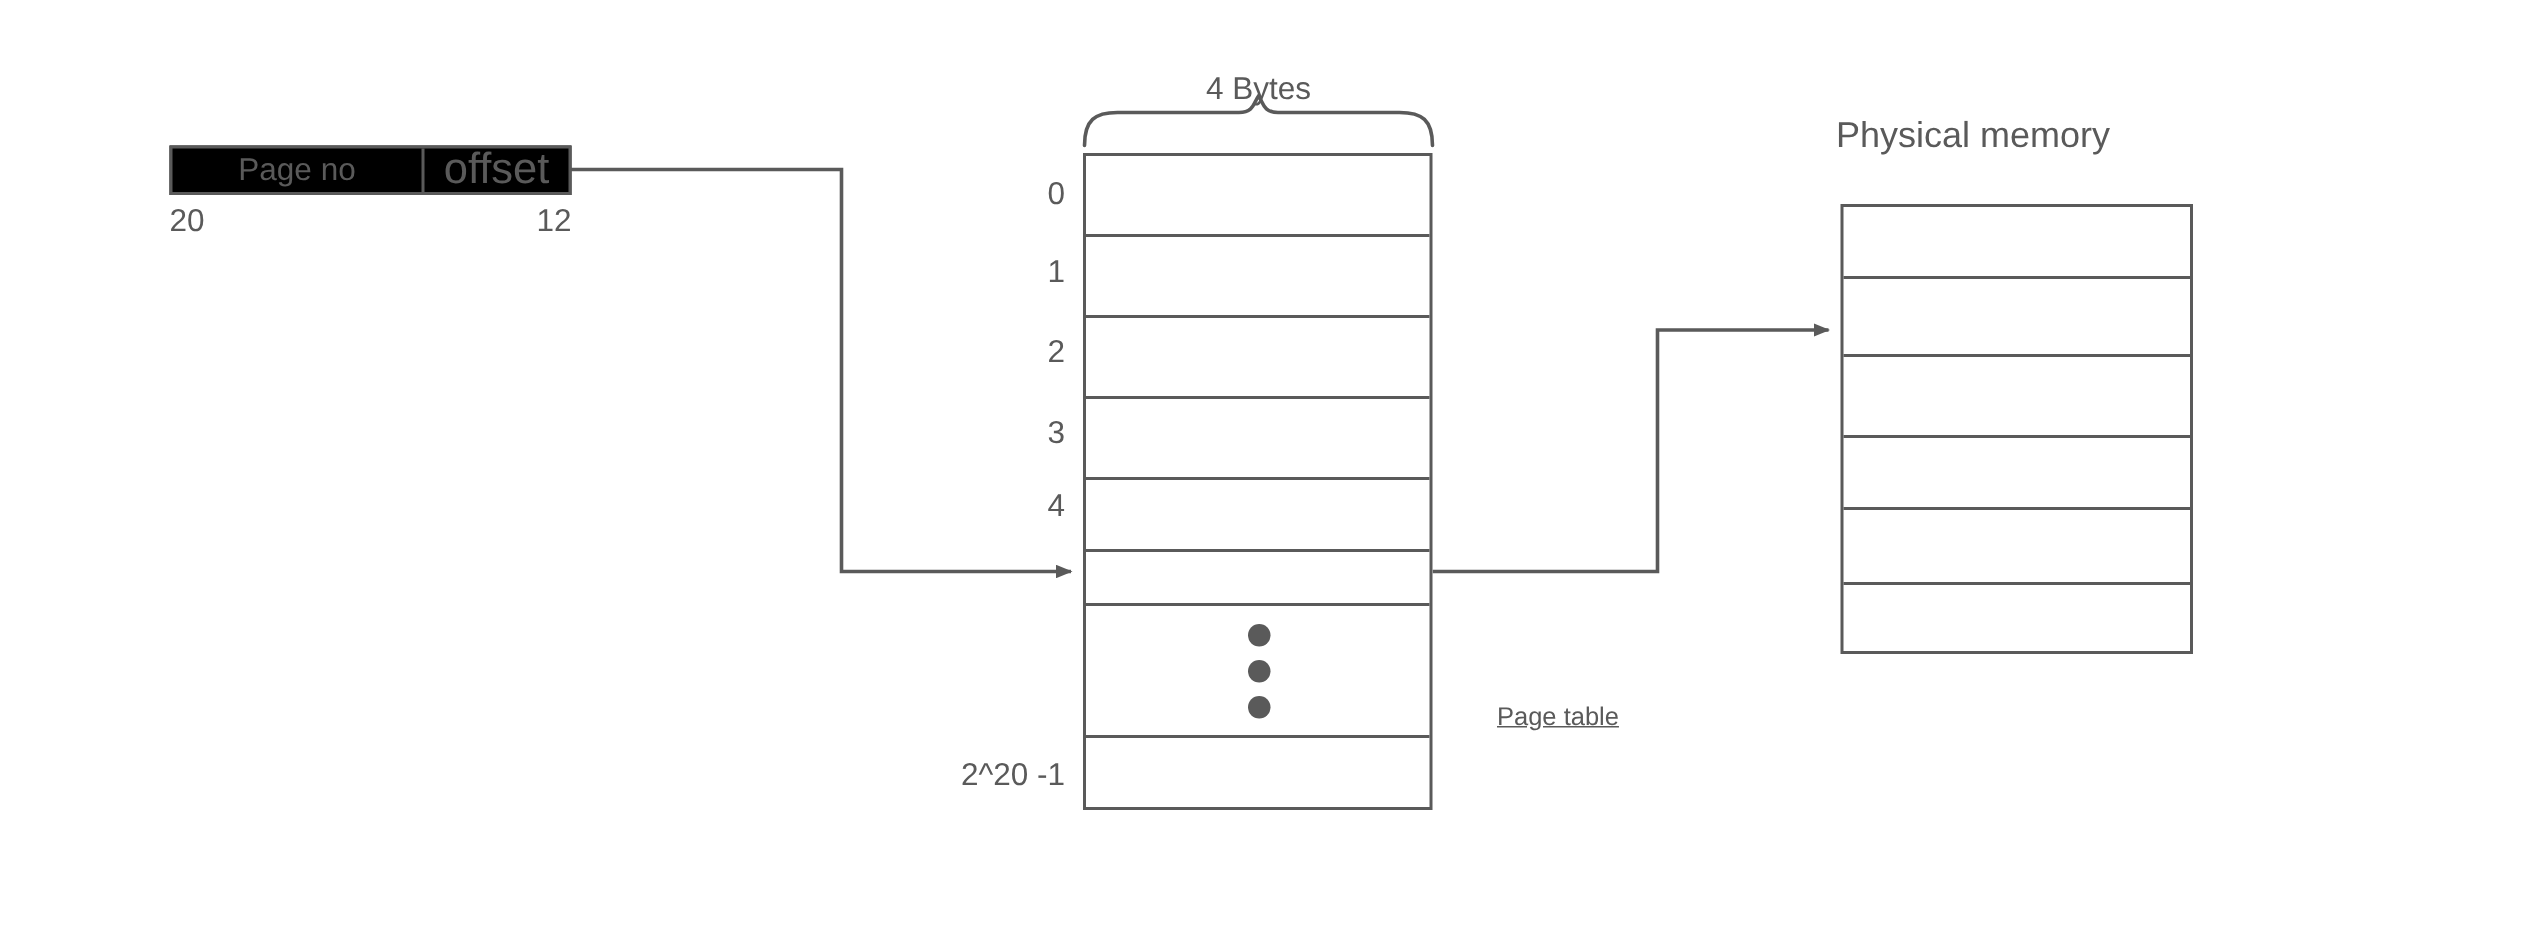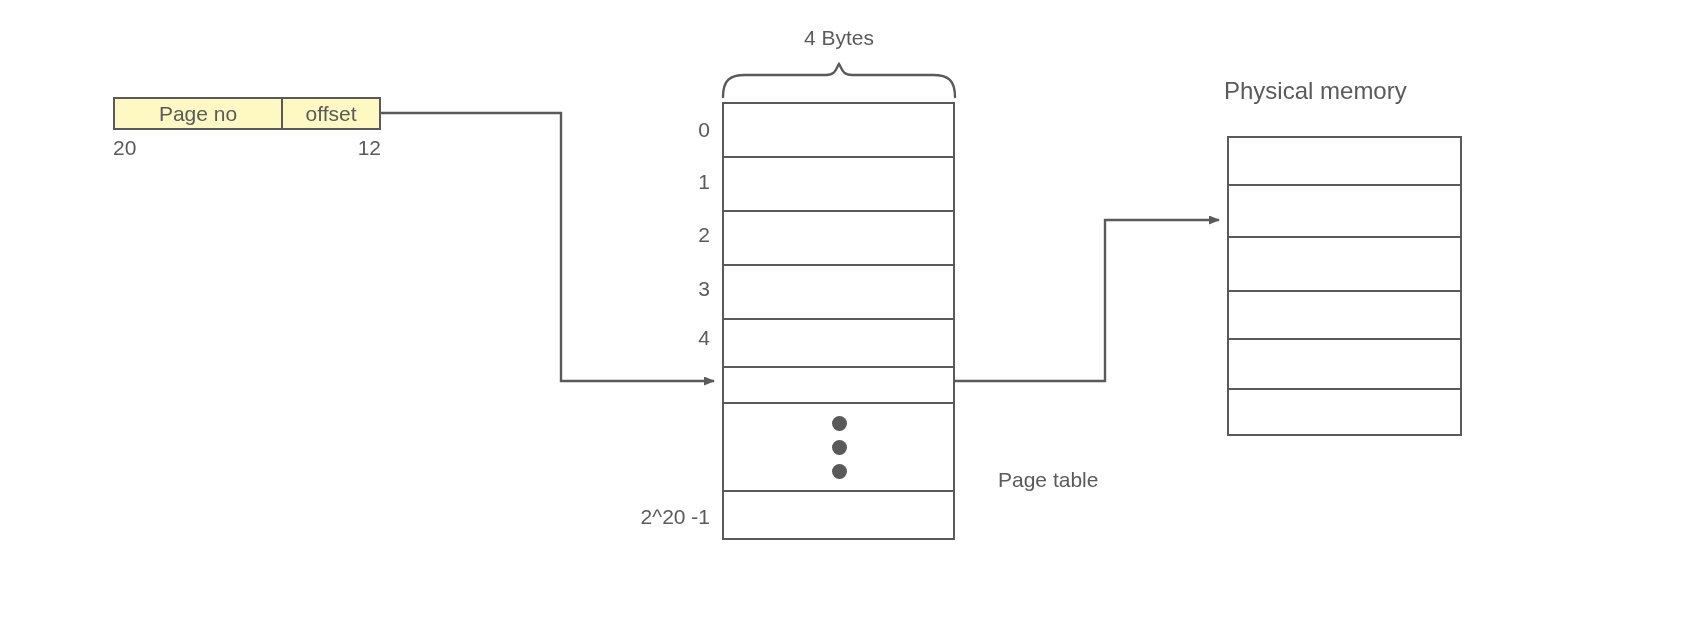"4 Bytes" #bytes-label { top: 26px -> 48px }
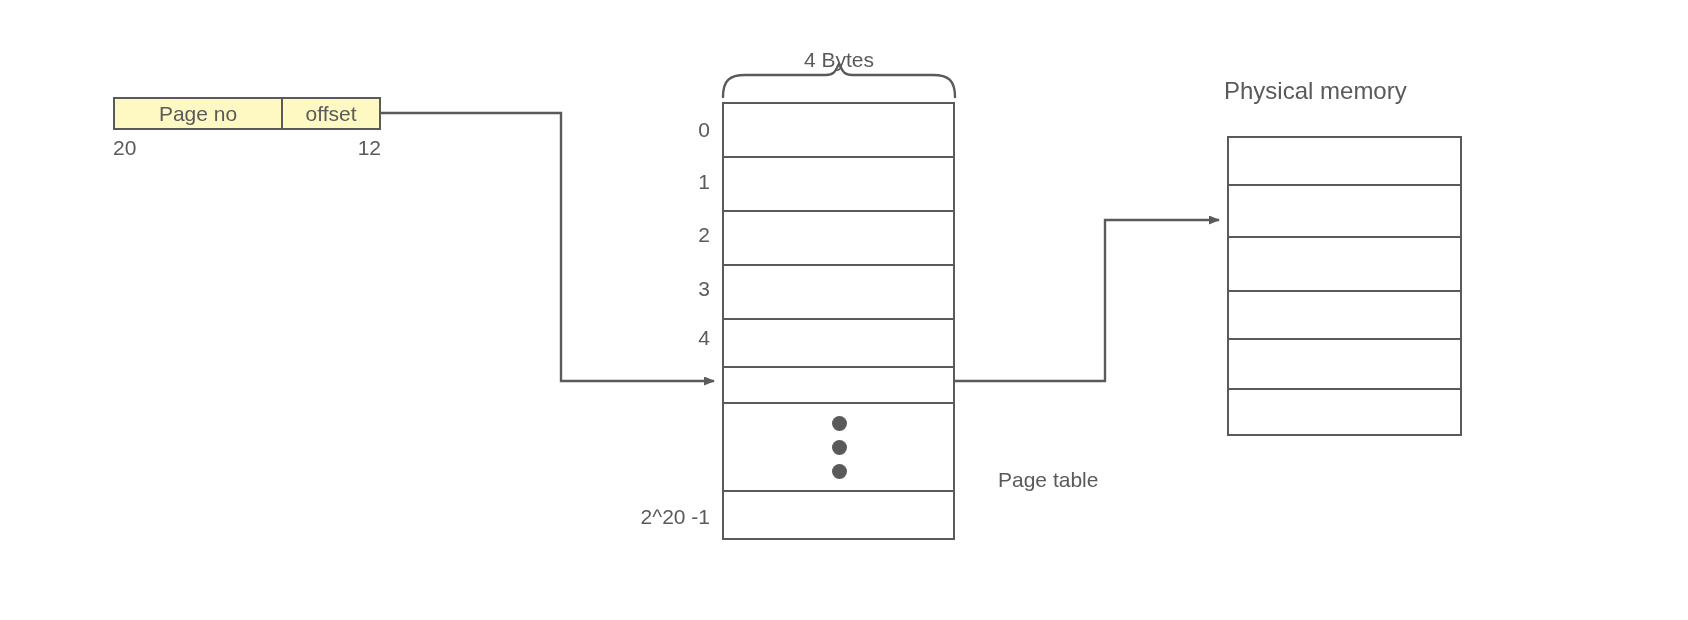"Page no" #va-box { background: #fef9c3 -> #000000 }
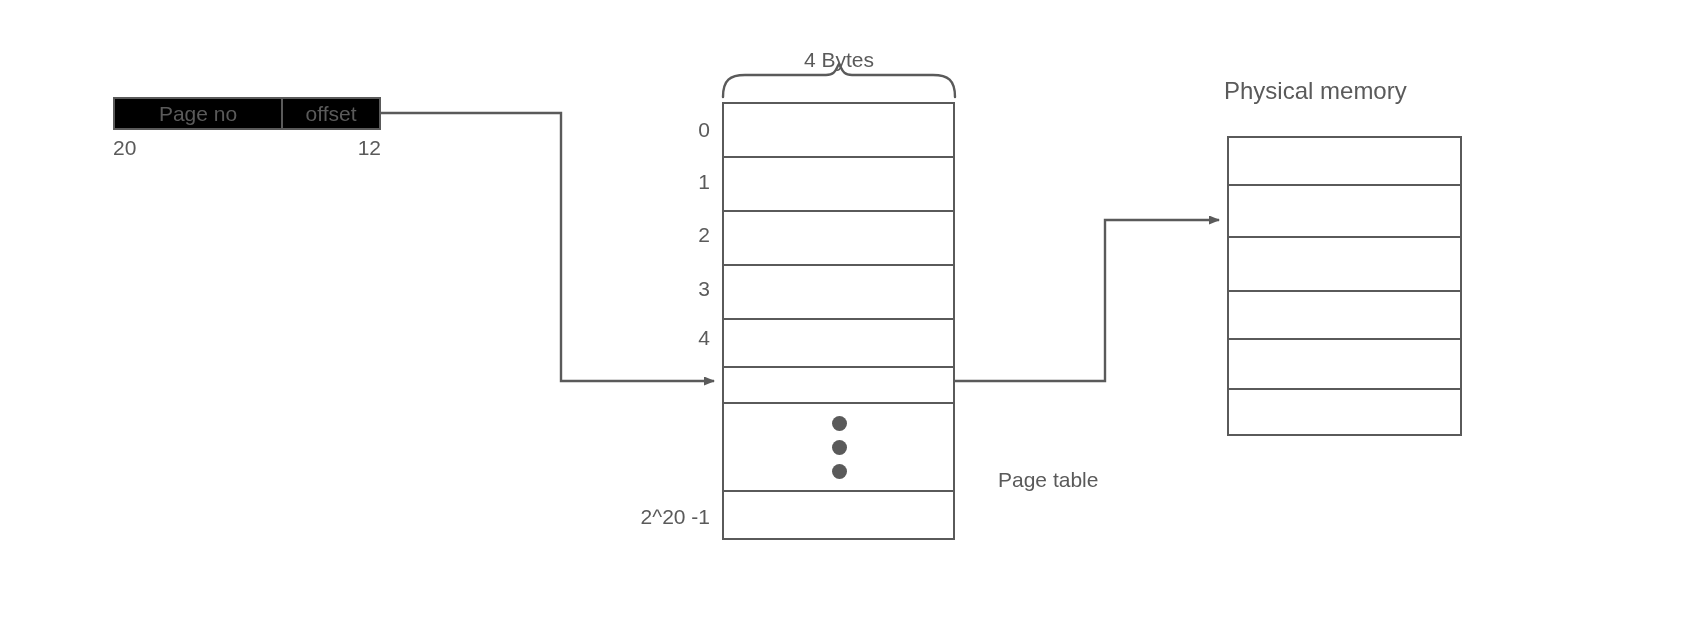"offset" #va-offset { font-size: 21px -> 29px }
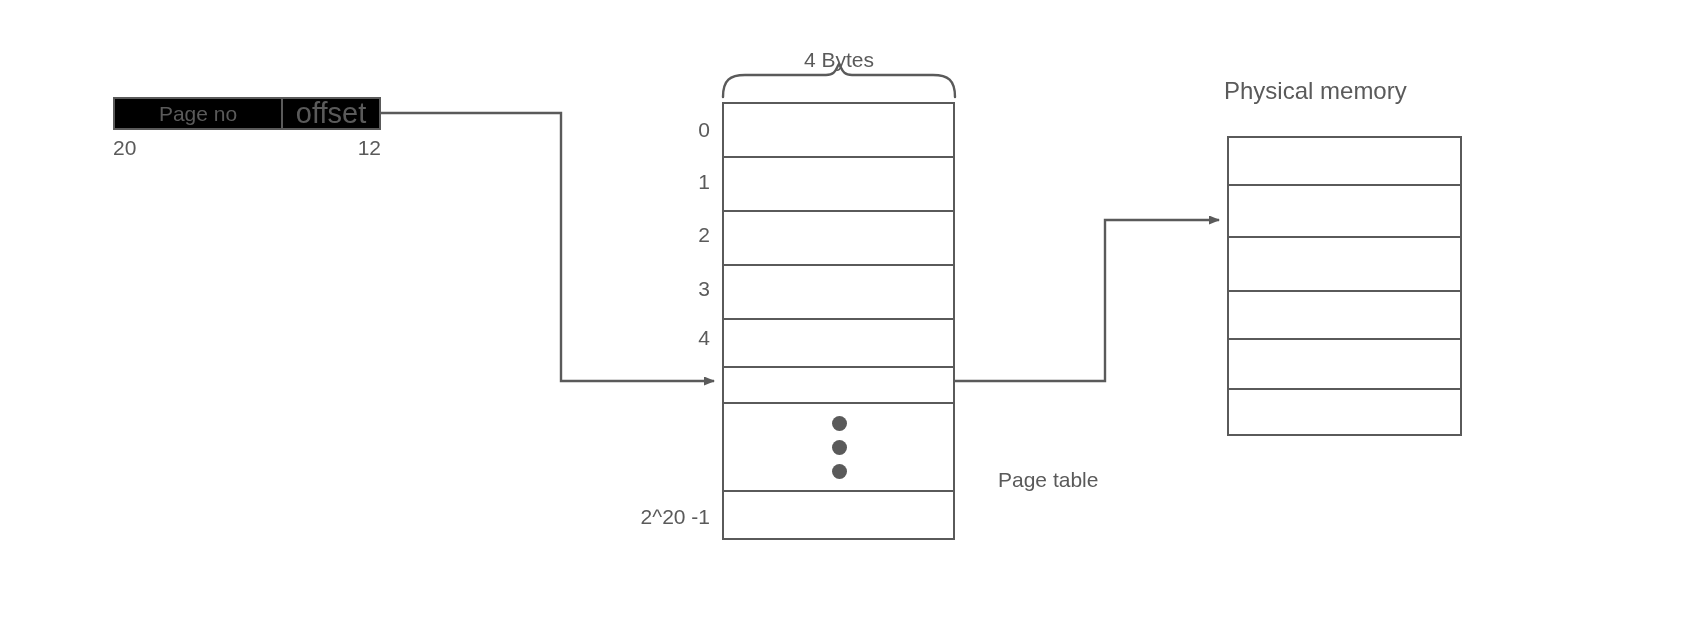"Page table" #pt-title { font-size: 21px -> 17px; text-decoration: none -> underline }
